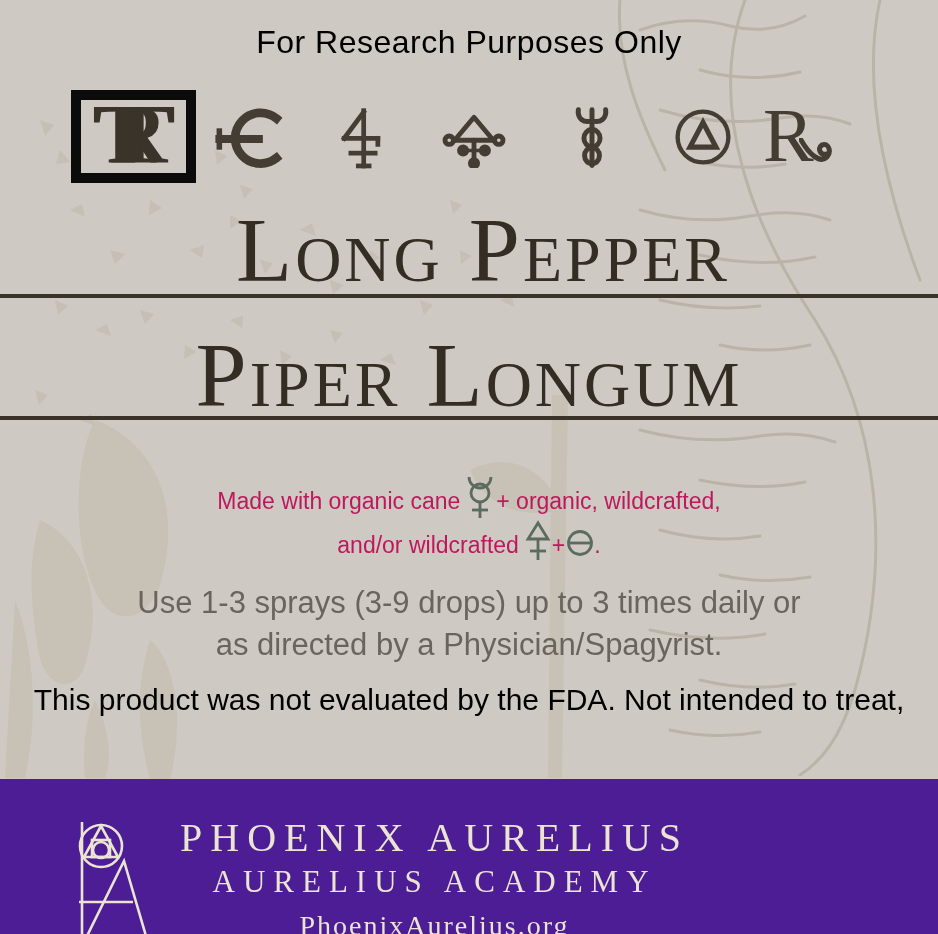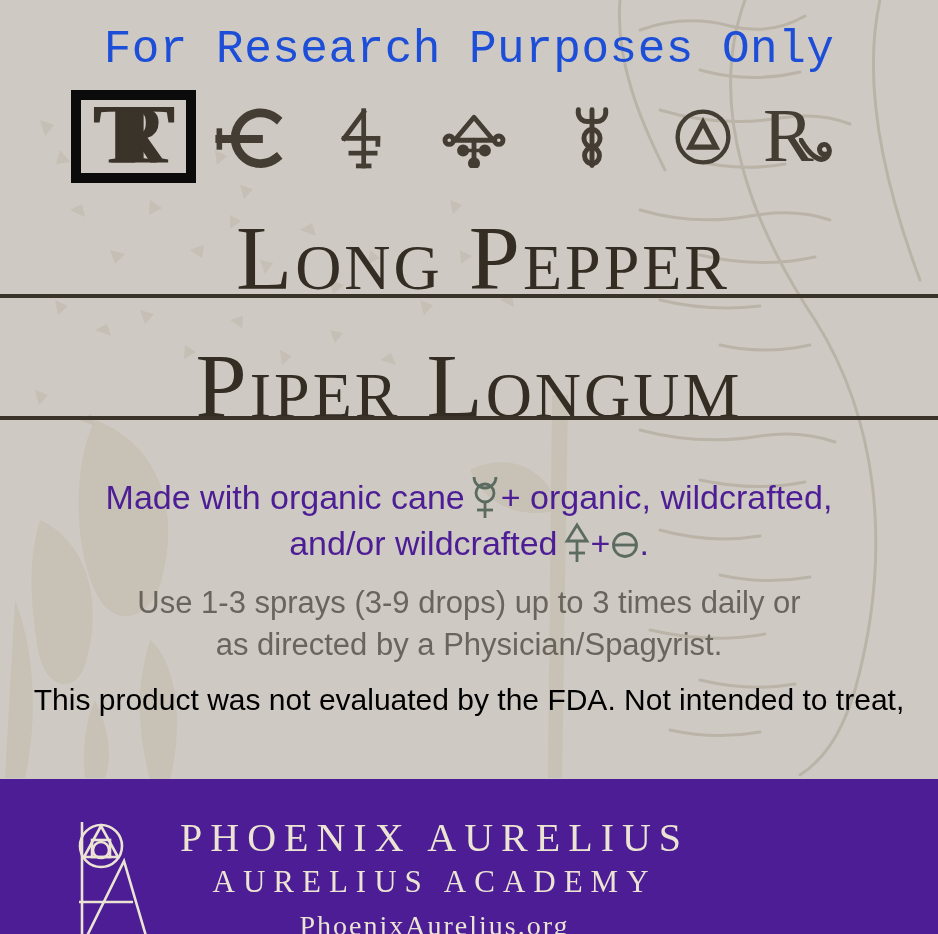"For Research Purposes Only" .disclaimer { color: #1d4ed8 -> #000000; font-family: Liberation Mono, monospace -> none; font-size: 46px -> 32px }
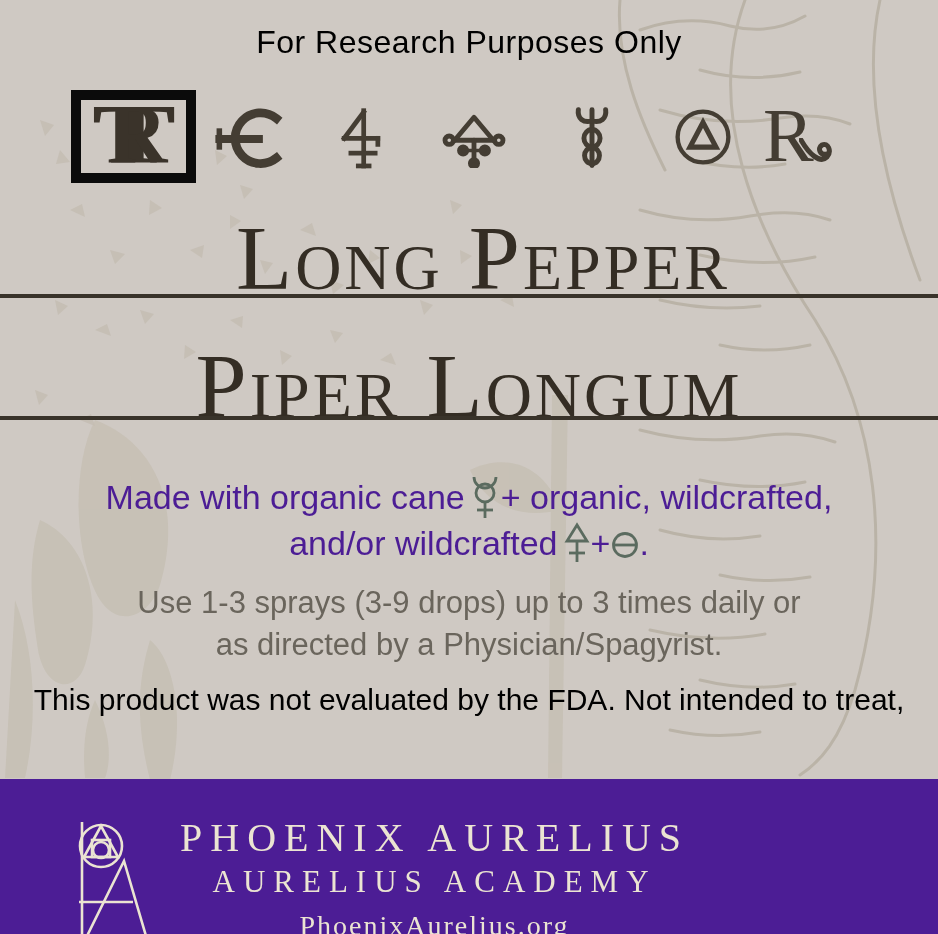"Long Pepper" .title-common { top: 212px -> 204px }
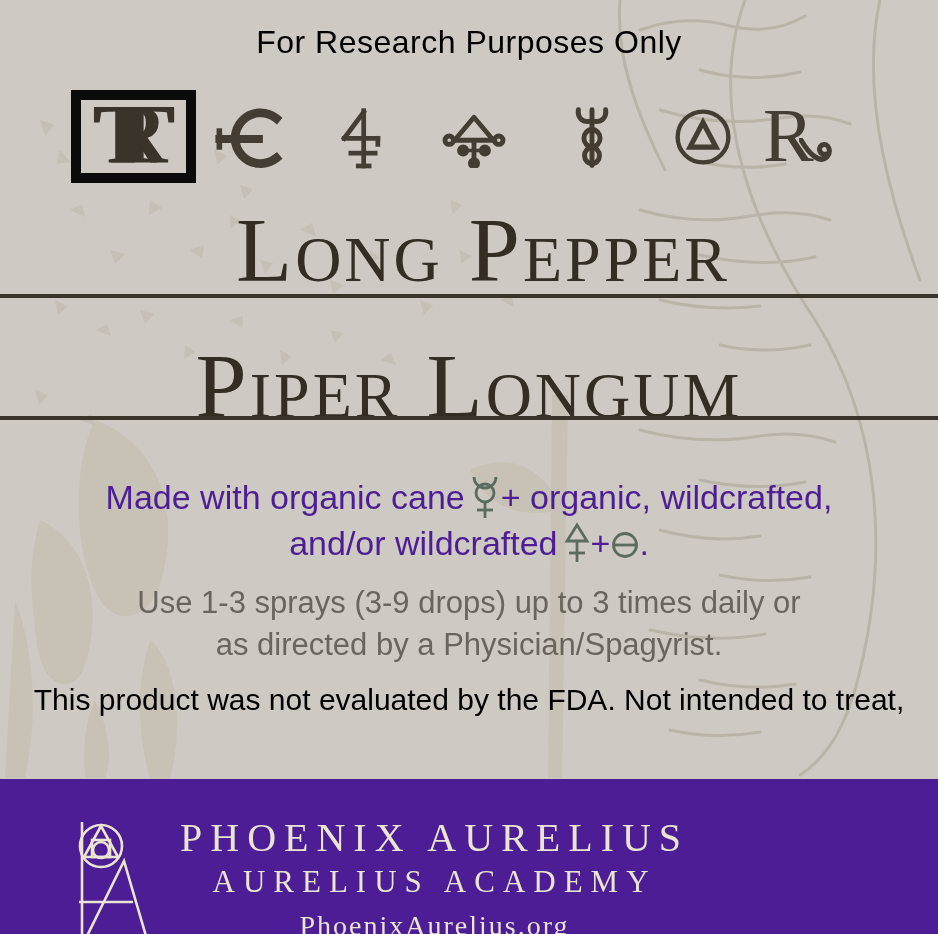"Piper Longum" .title-latin { top: 340px -> 329px }
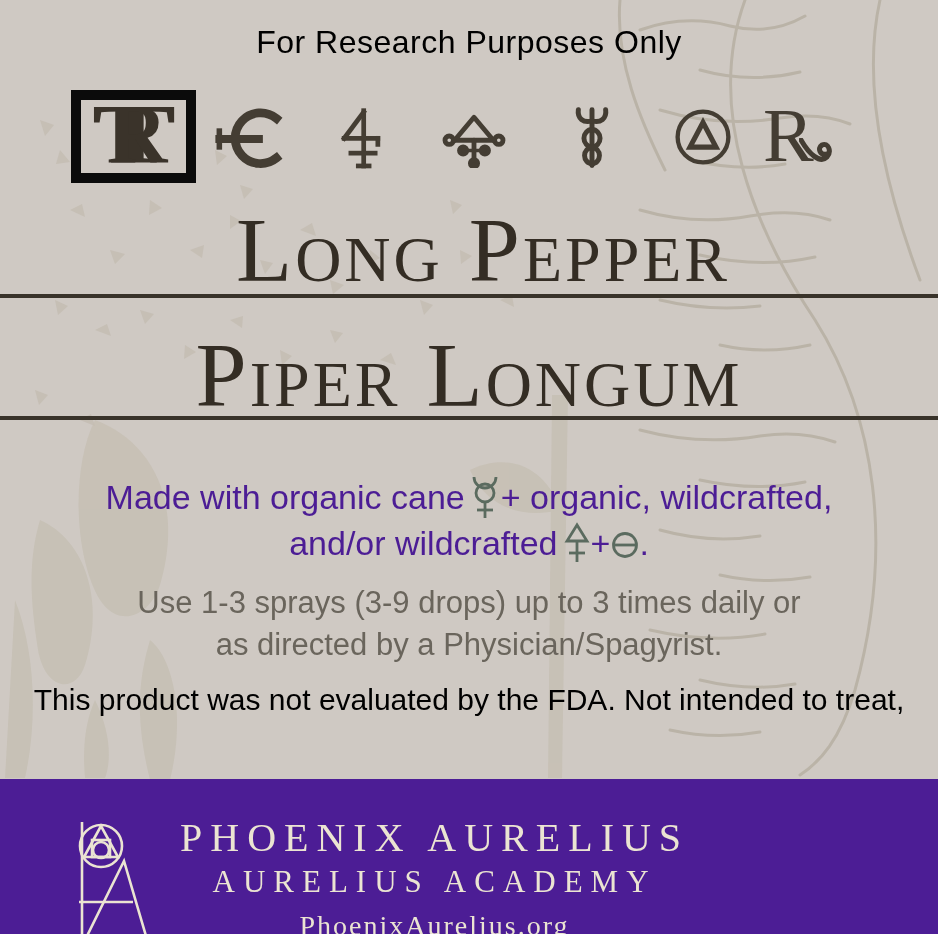"Made with organic cane +" .para-made { color: #4c1d95 -> #be185d; font-size: 34px -> 23px }
